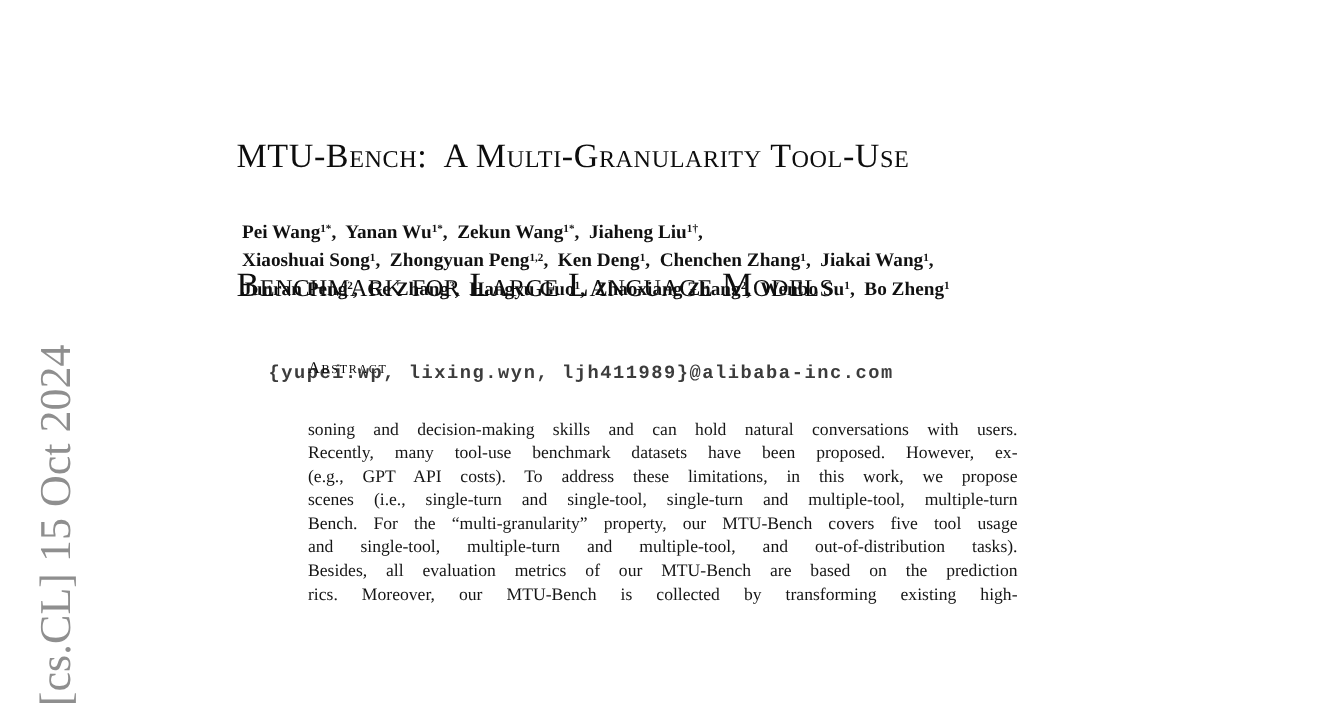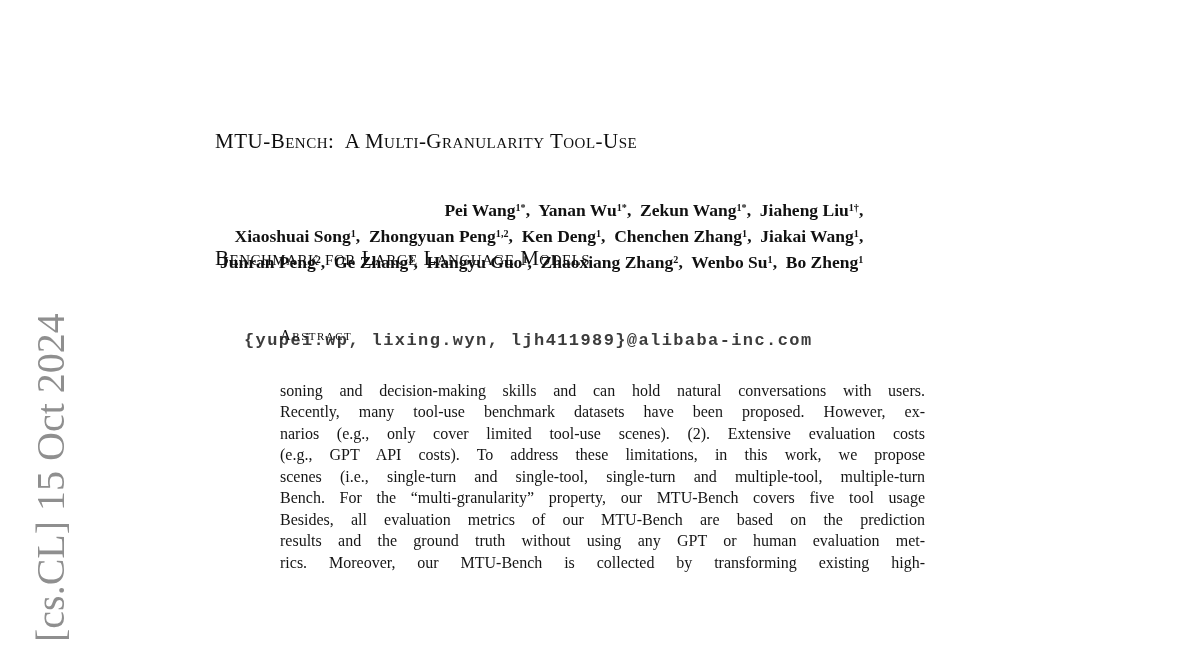"MTU-Bench: A Multi-Granularity Tool-Use" .title { font-size: 21px -> 31px }
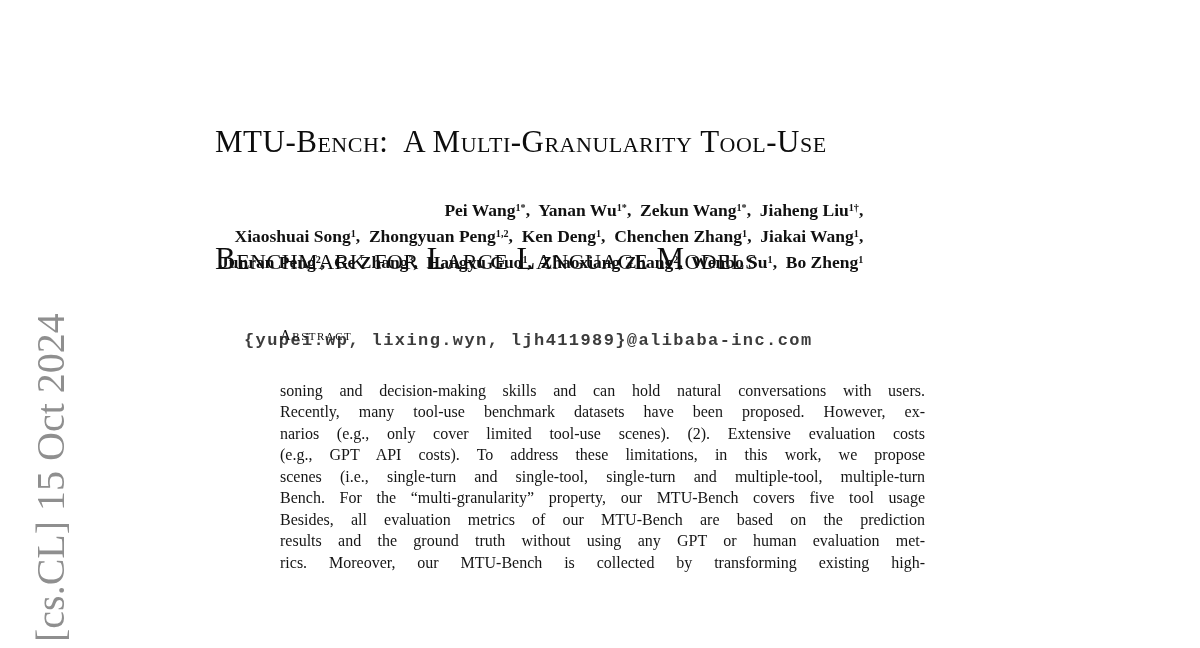"Pei Wang1*, Yanan Wu1*, Zekun" .author-line { text-align: right -> none }
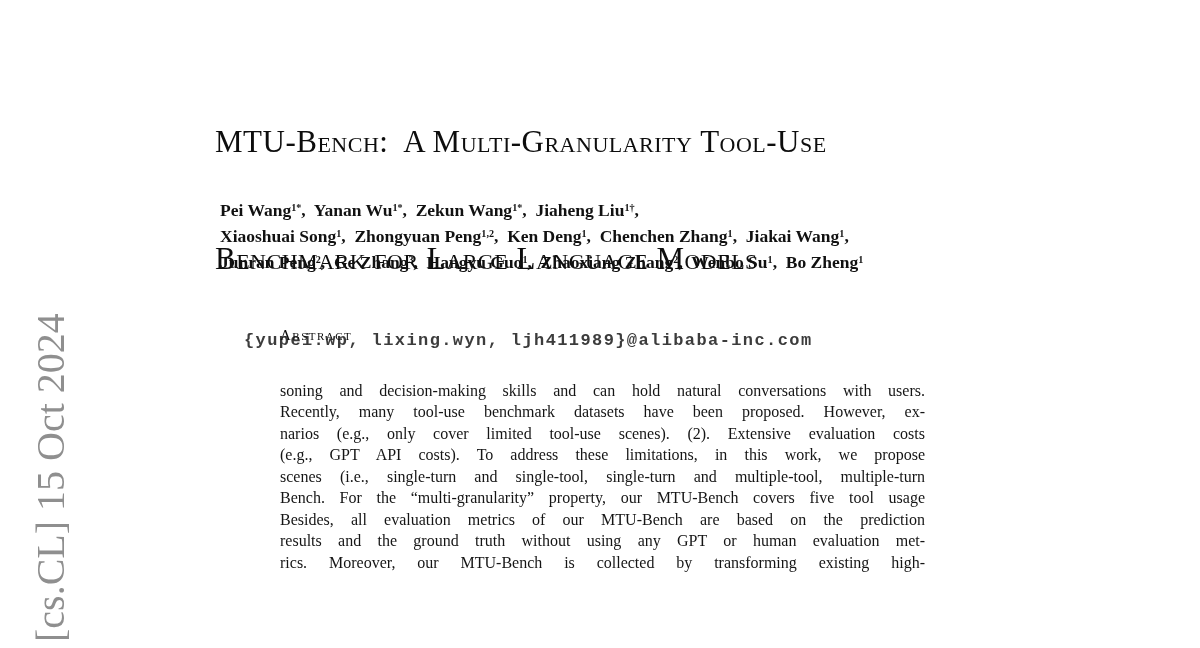"narios (e.g., only cover limited" div.abs-line { html: <div>narios (e.g., only cover limited tool-use scenes). (2). Extensive evaluation costs</div> -> none }
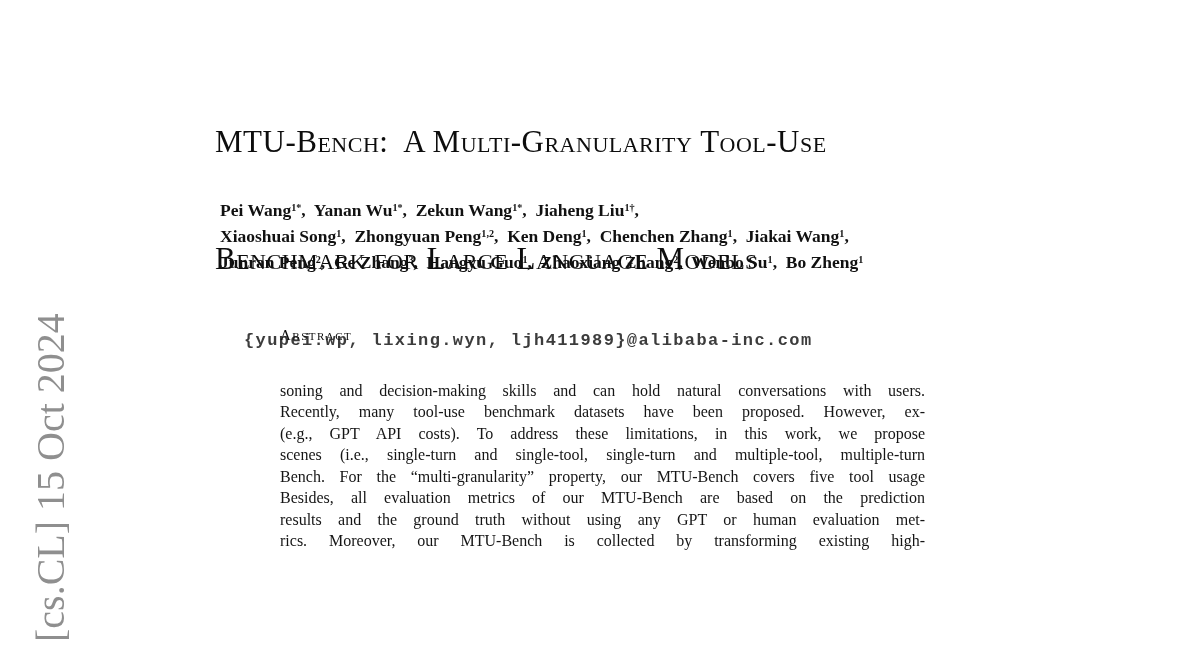"and single-tool, multiple-turn and" div.abs-line { html: none -> <div>and single-tool, multiple-turn and multiple-tool, and out-of-distribution tasks).</div> }
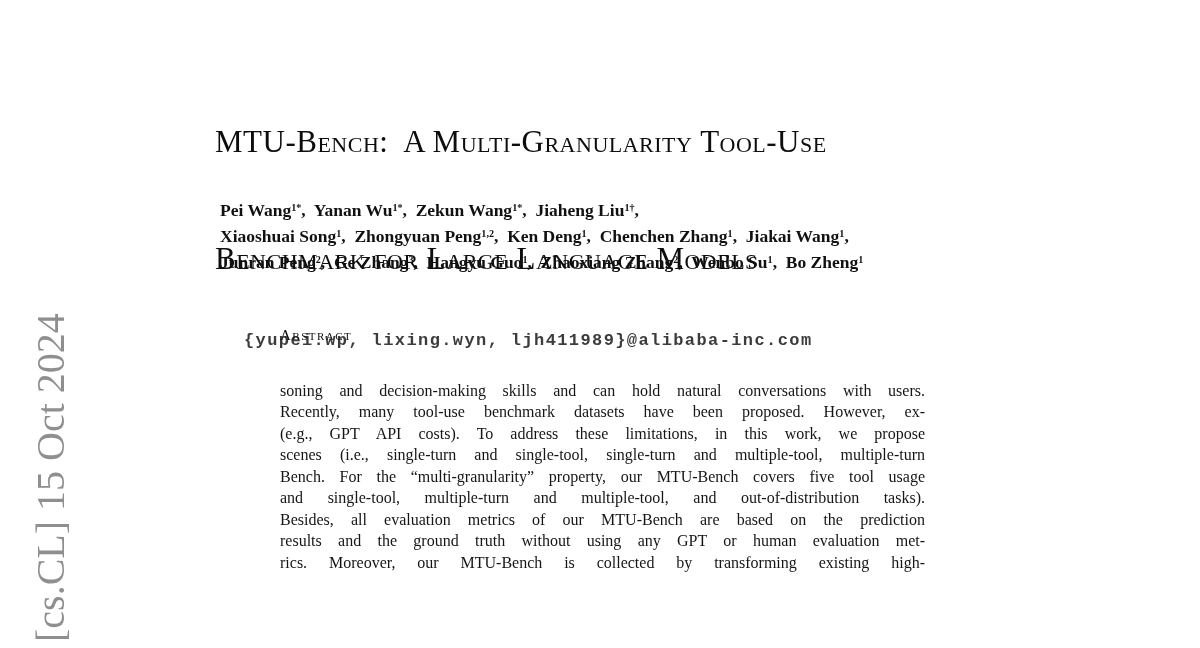"results and the ground truth" div.abs-line { html: <div>results and the ground truth without using any GPT or human evaluation met-</div> -> none }
